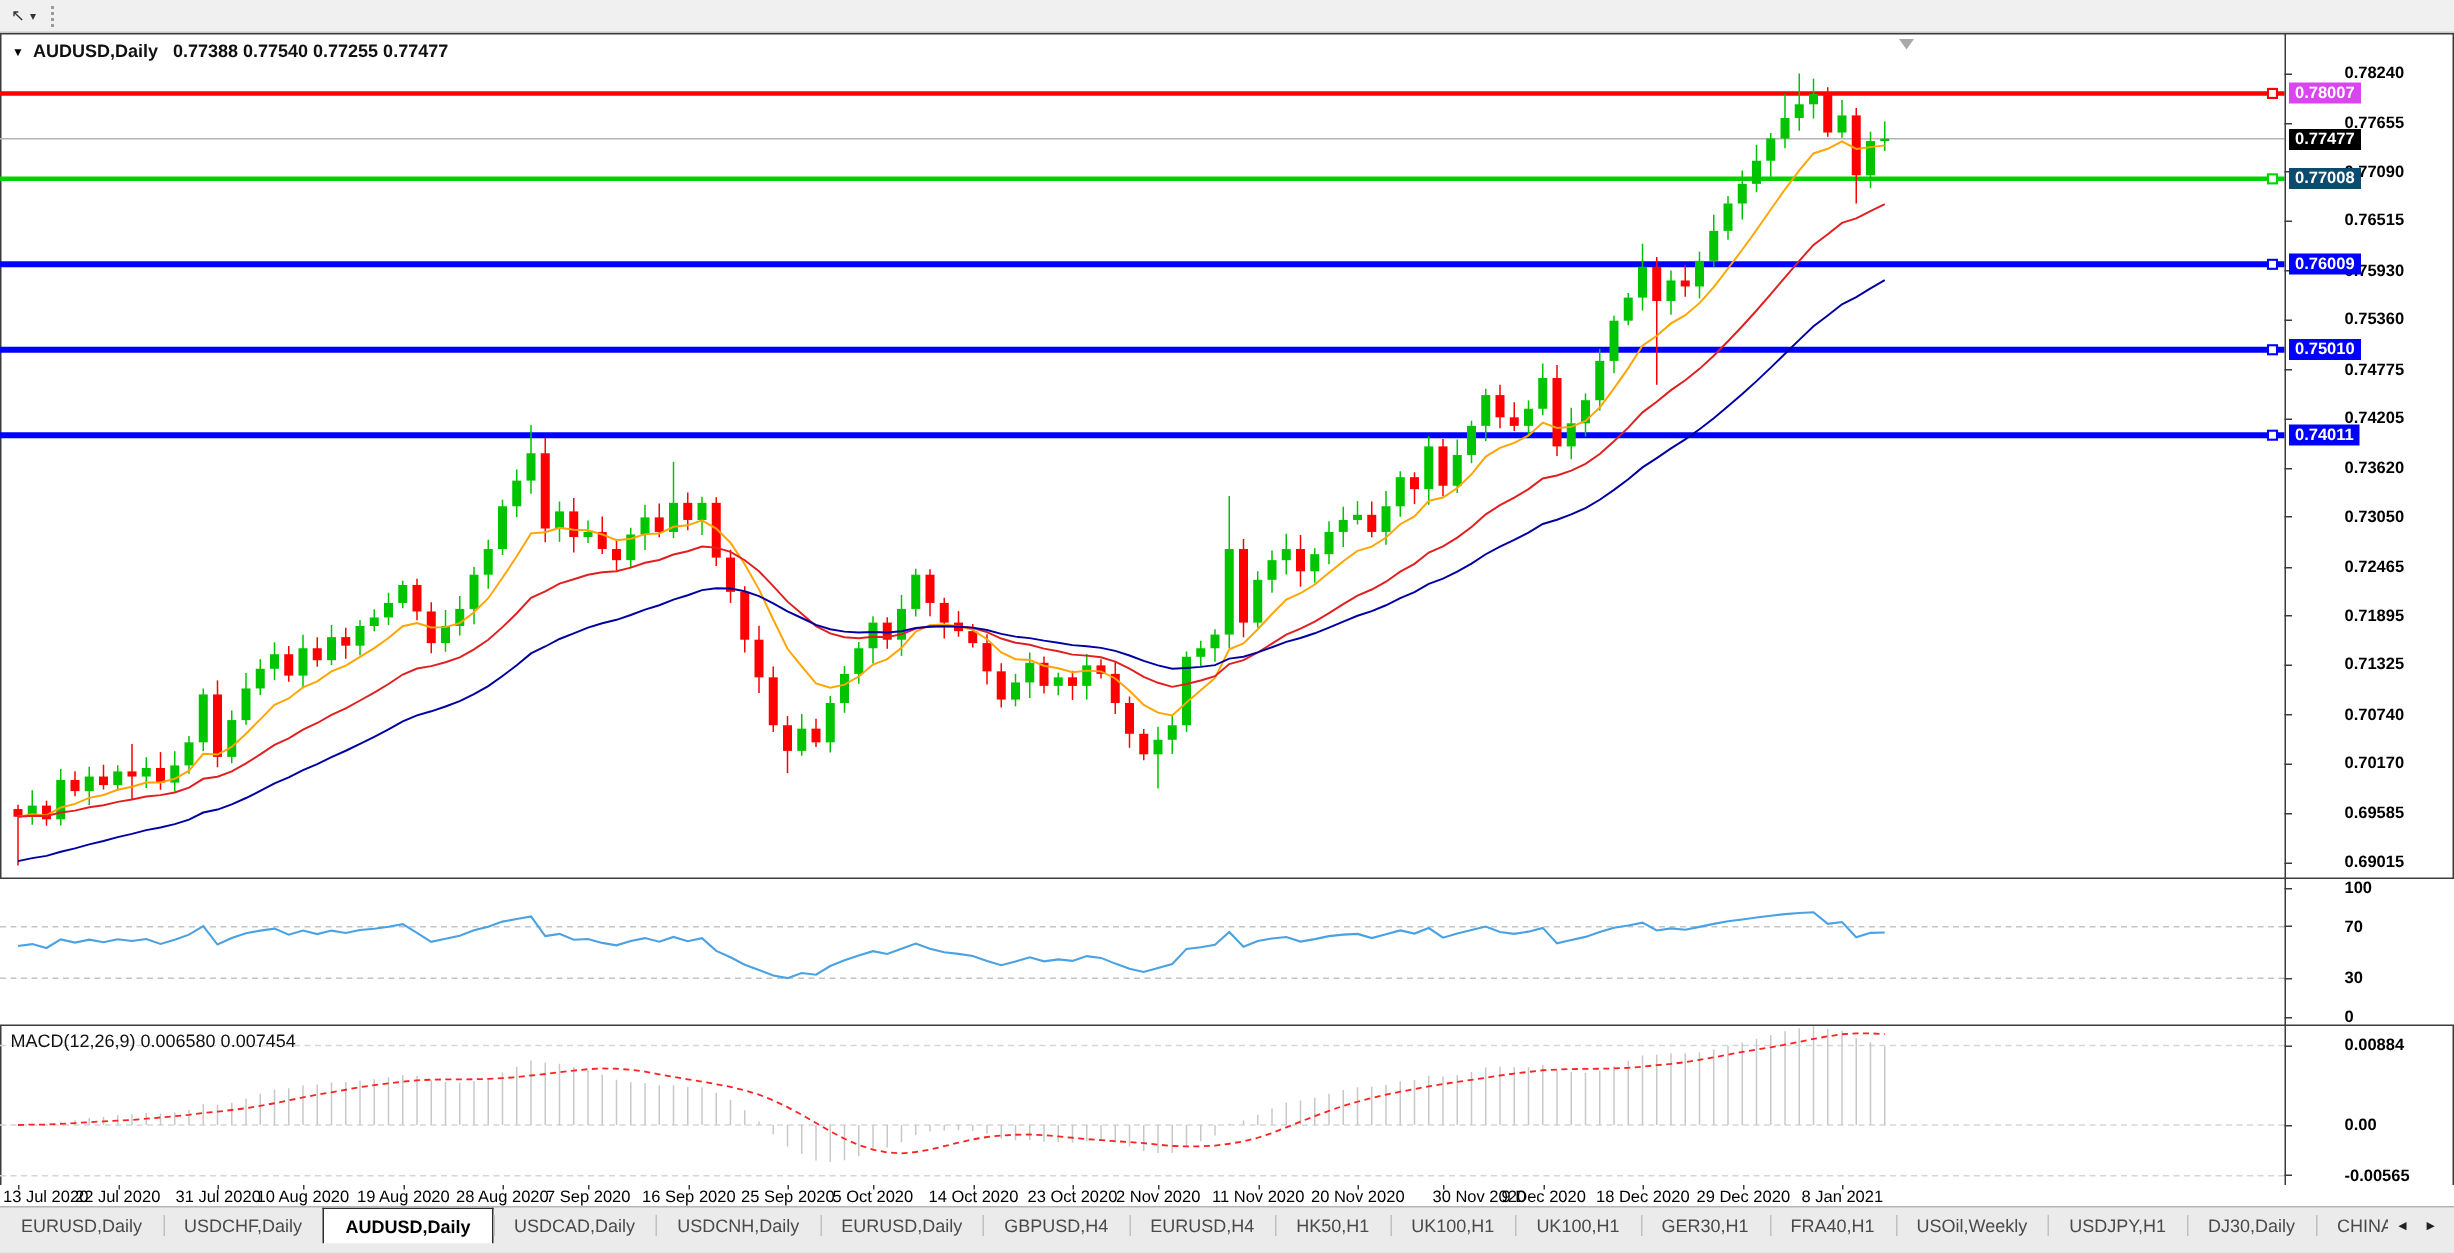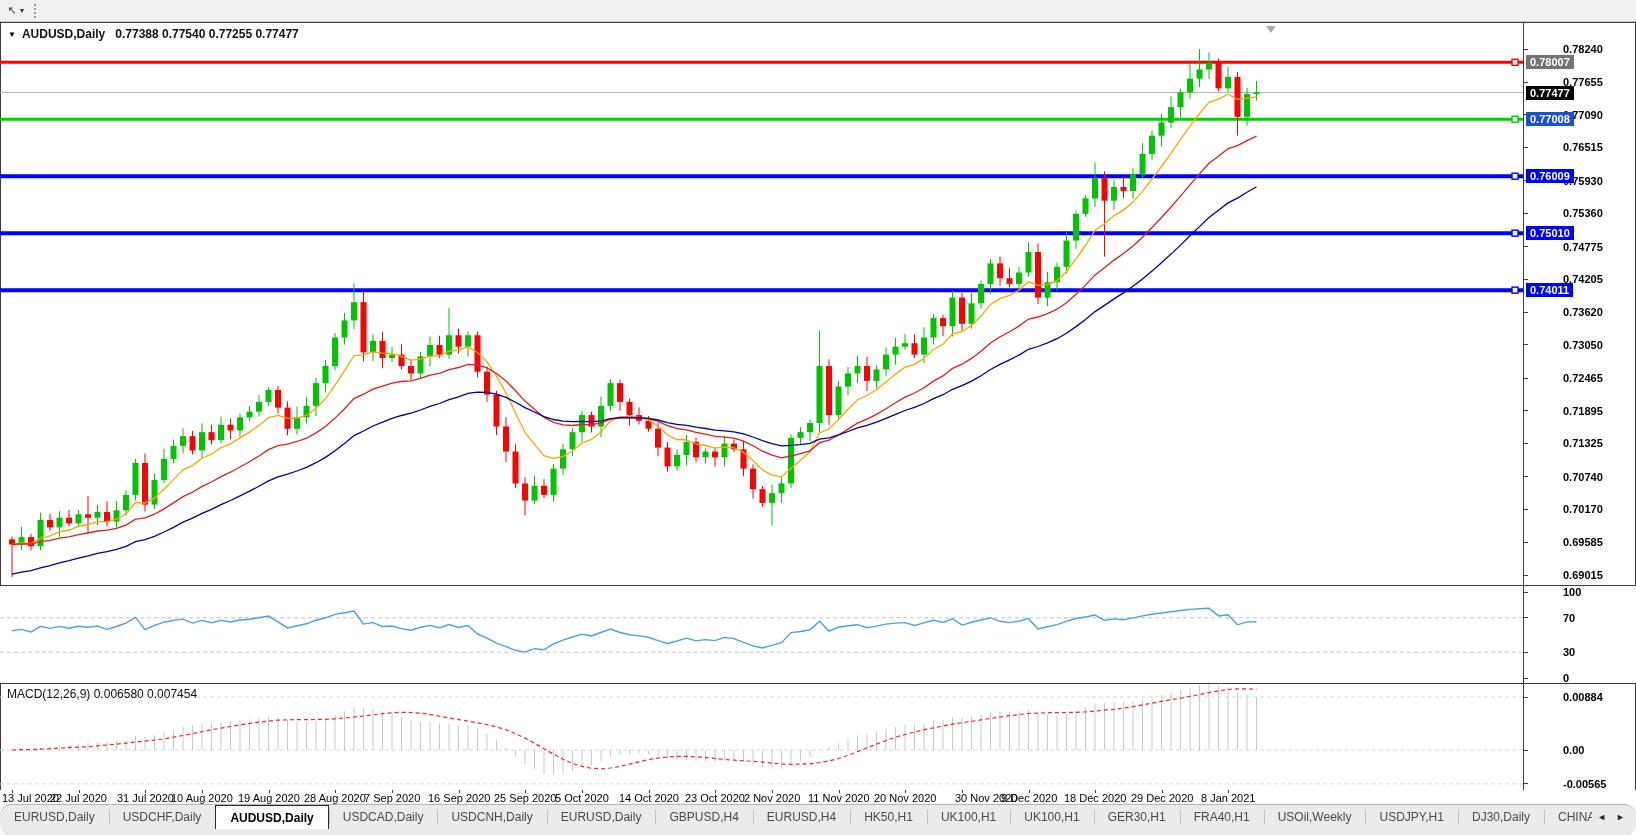"0.78007" div.linelabel { background: #737373 -> #d946ef }
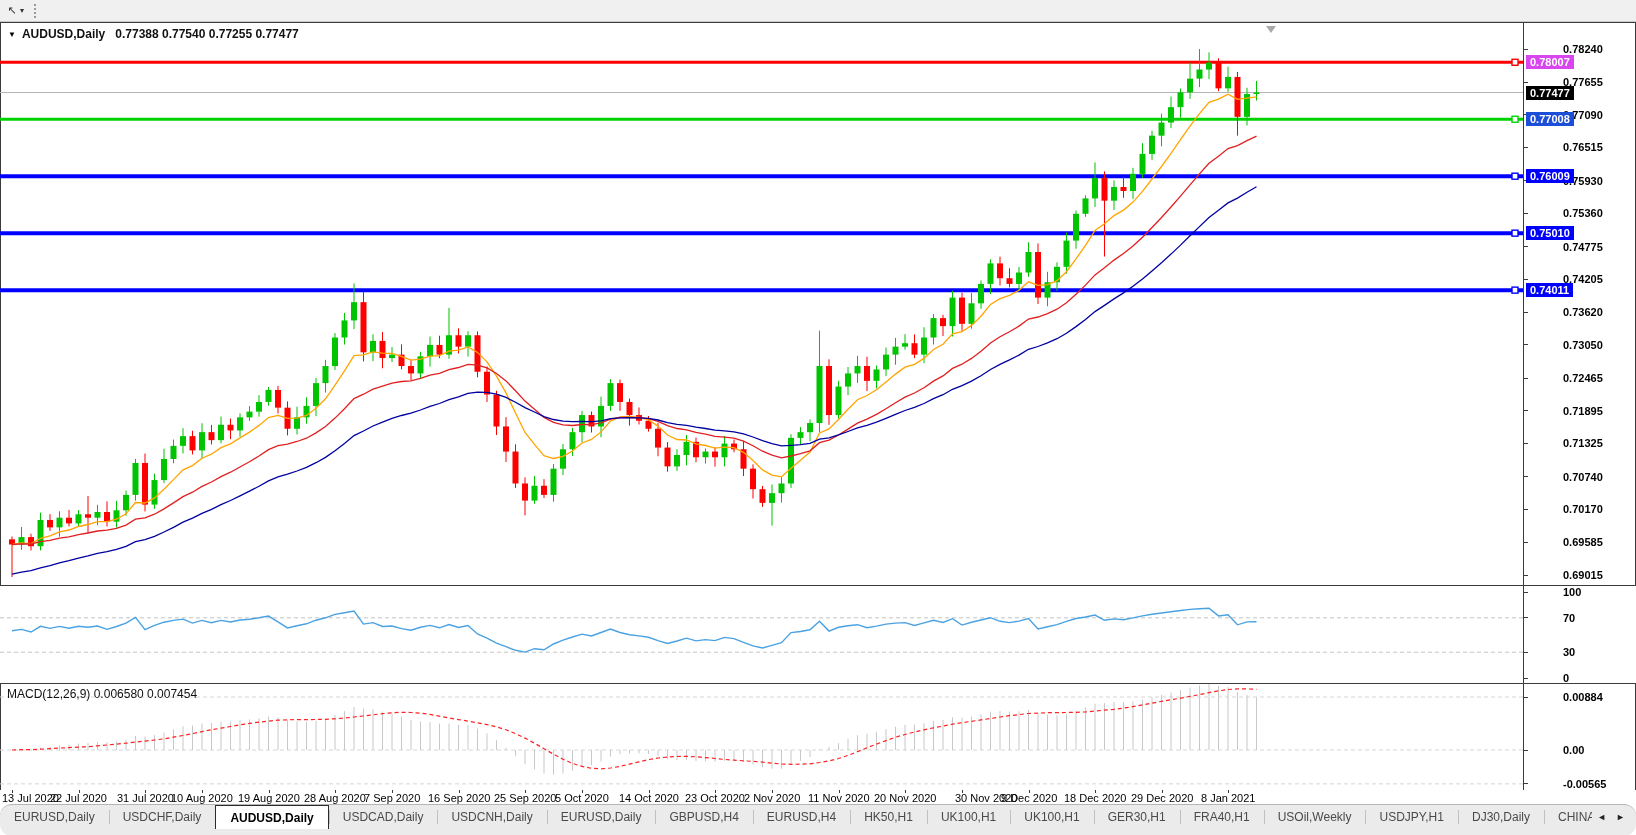"0.77008" div.linelabel { background: #1d4ed8 -> #0c4a6e }
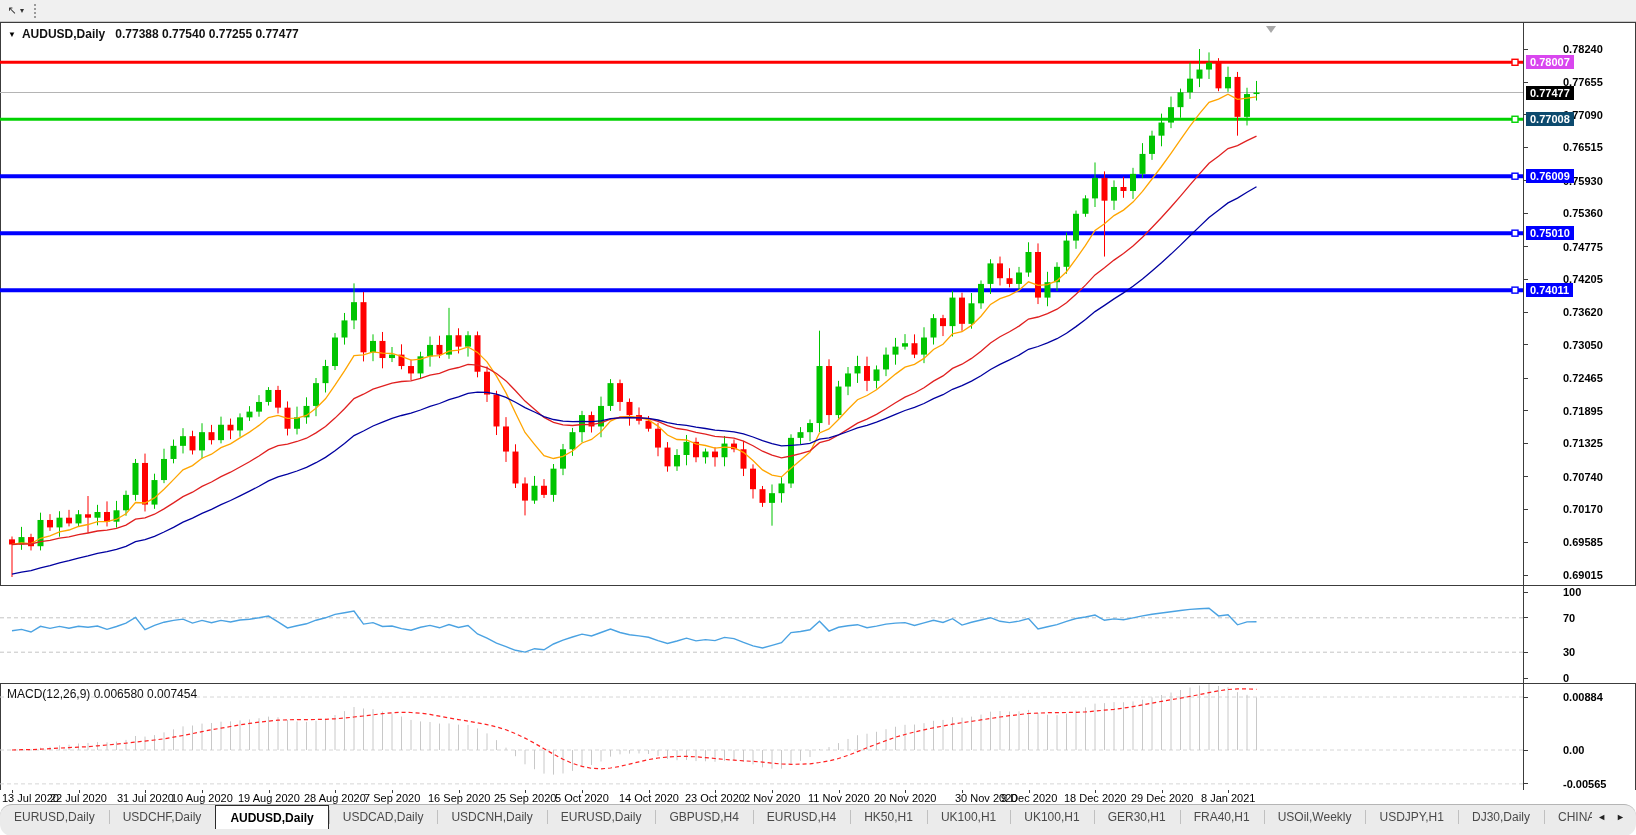"EURUSD,Daily" #tabbar { border-radius: 12px -> none }
